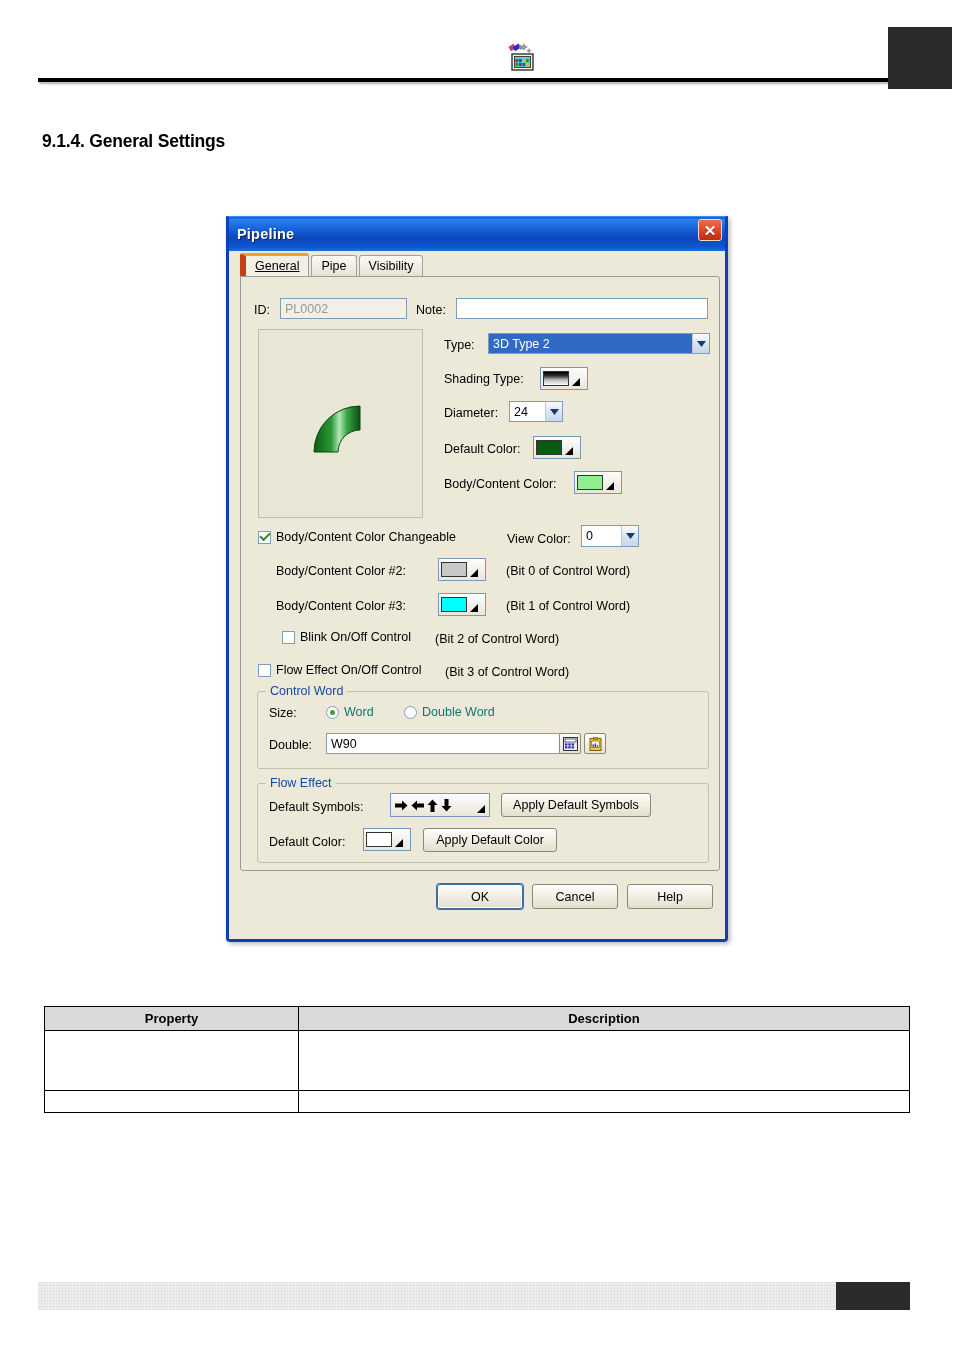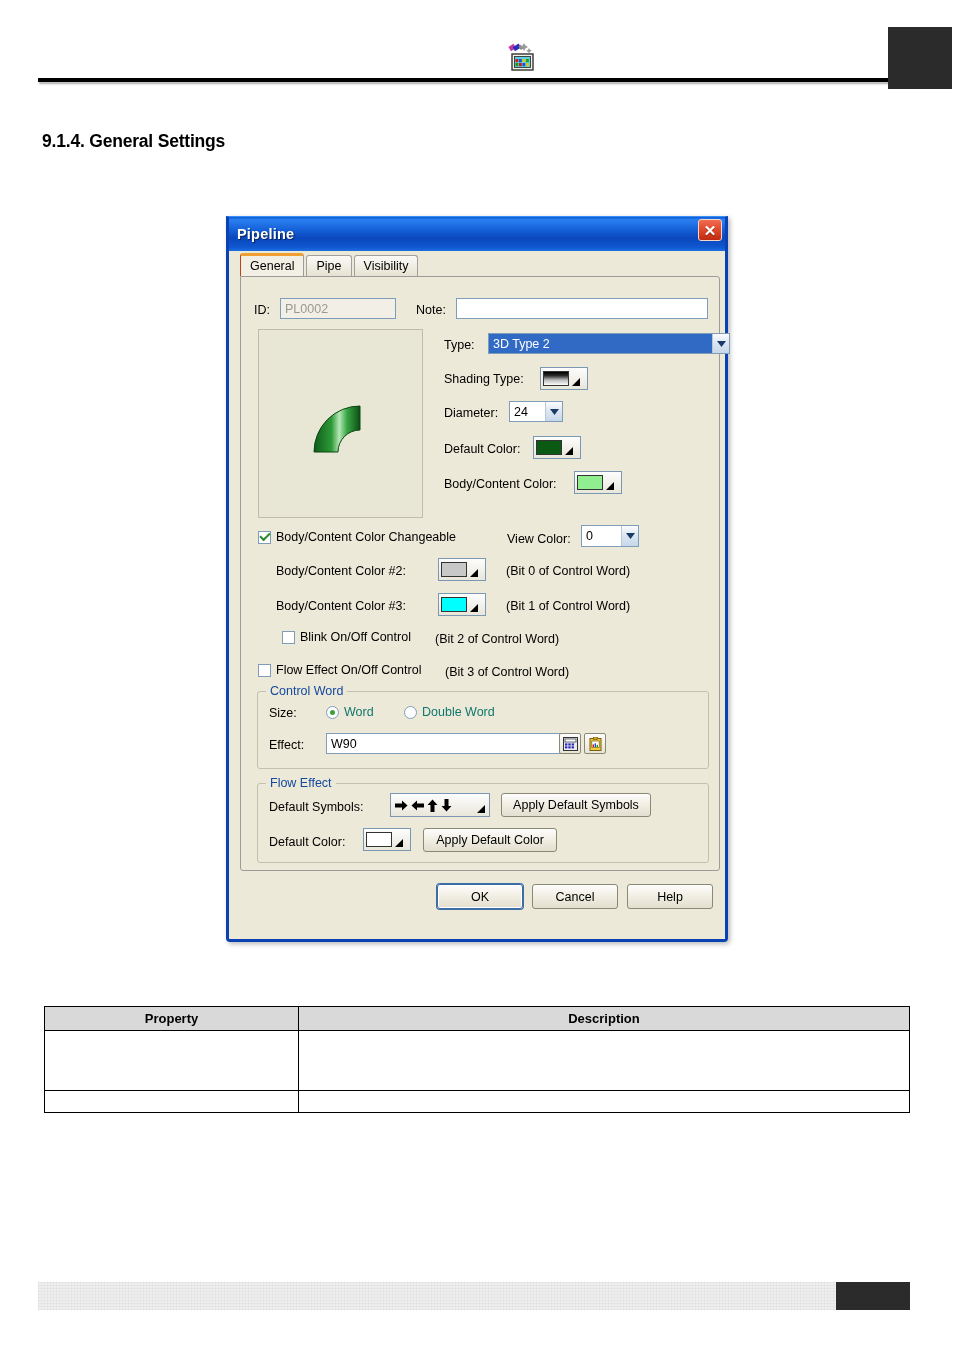"General" .tab.active { border-left: 1px solid #c2410c -> 6px solid #c2410c; text-decoration: none -> underline }
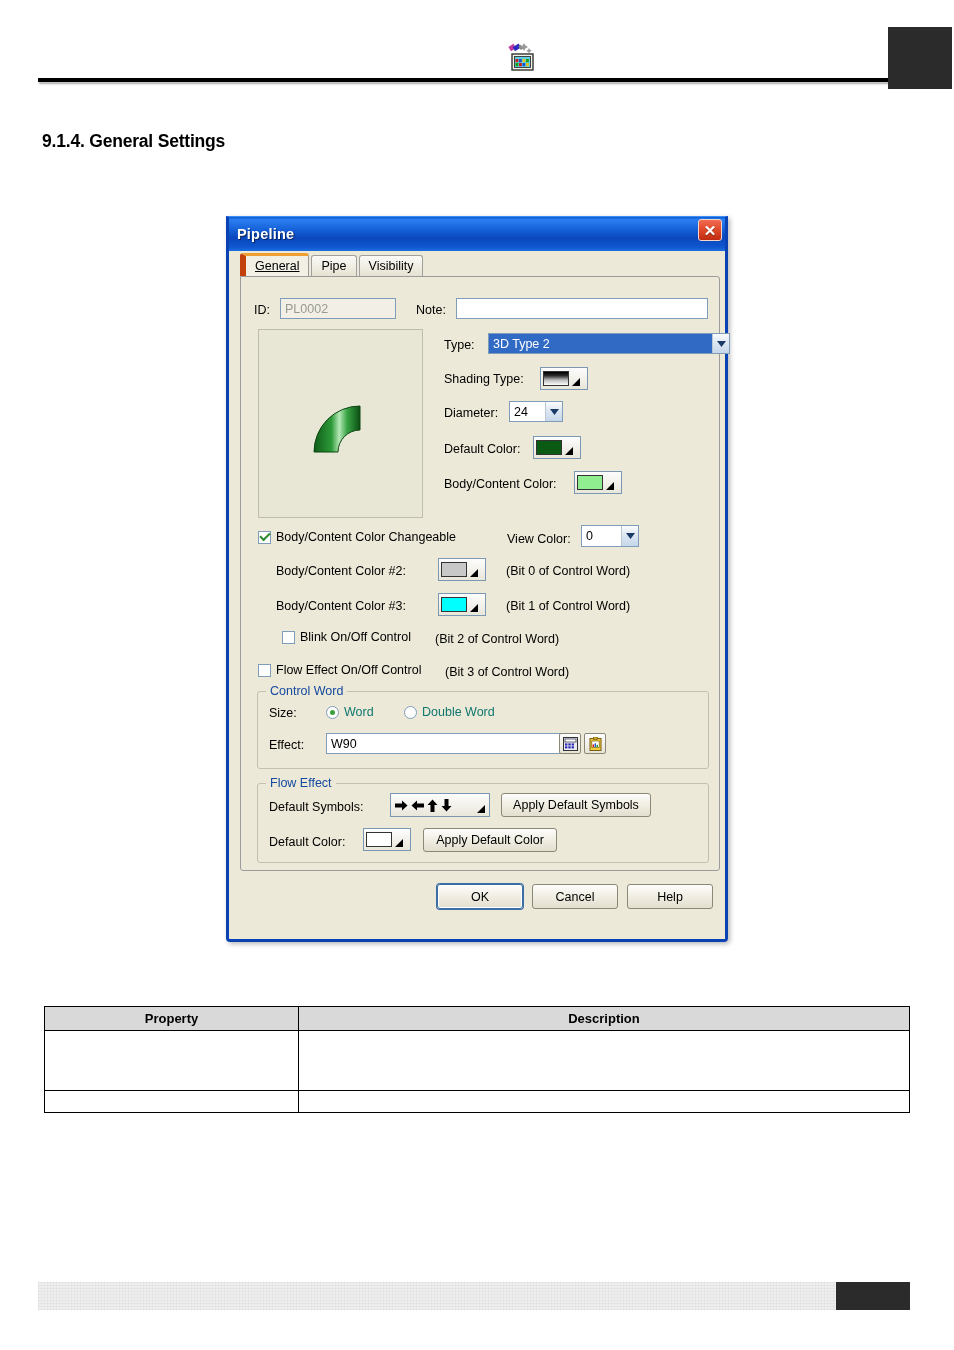"PL0002" div.textbox { width: 116px -> 127px }
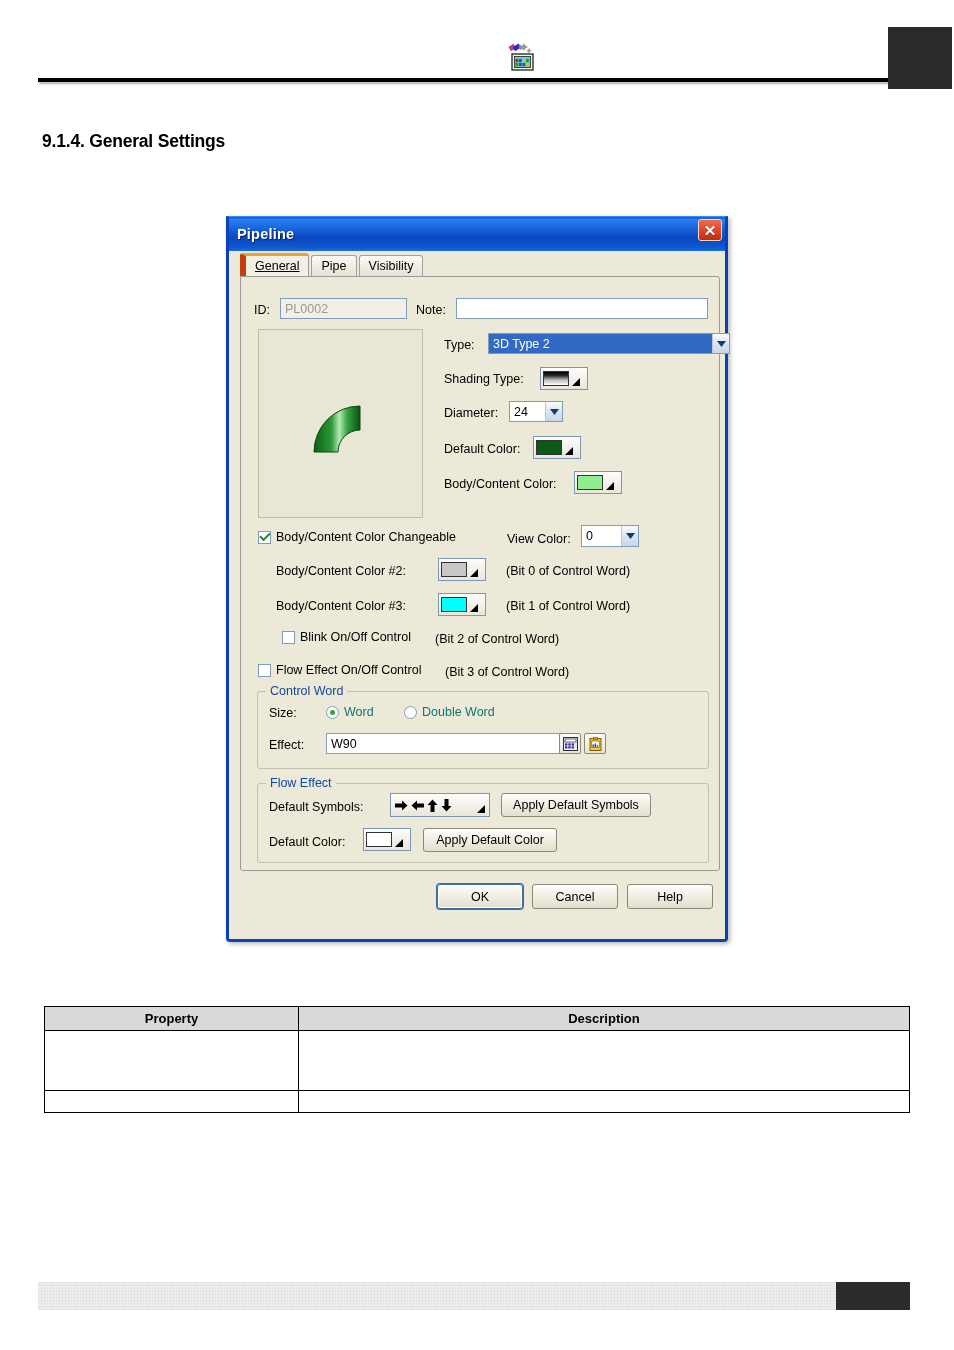"3D Type 2" div.combo { width: 242px -> 222px }
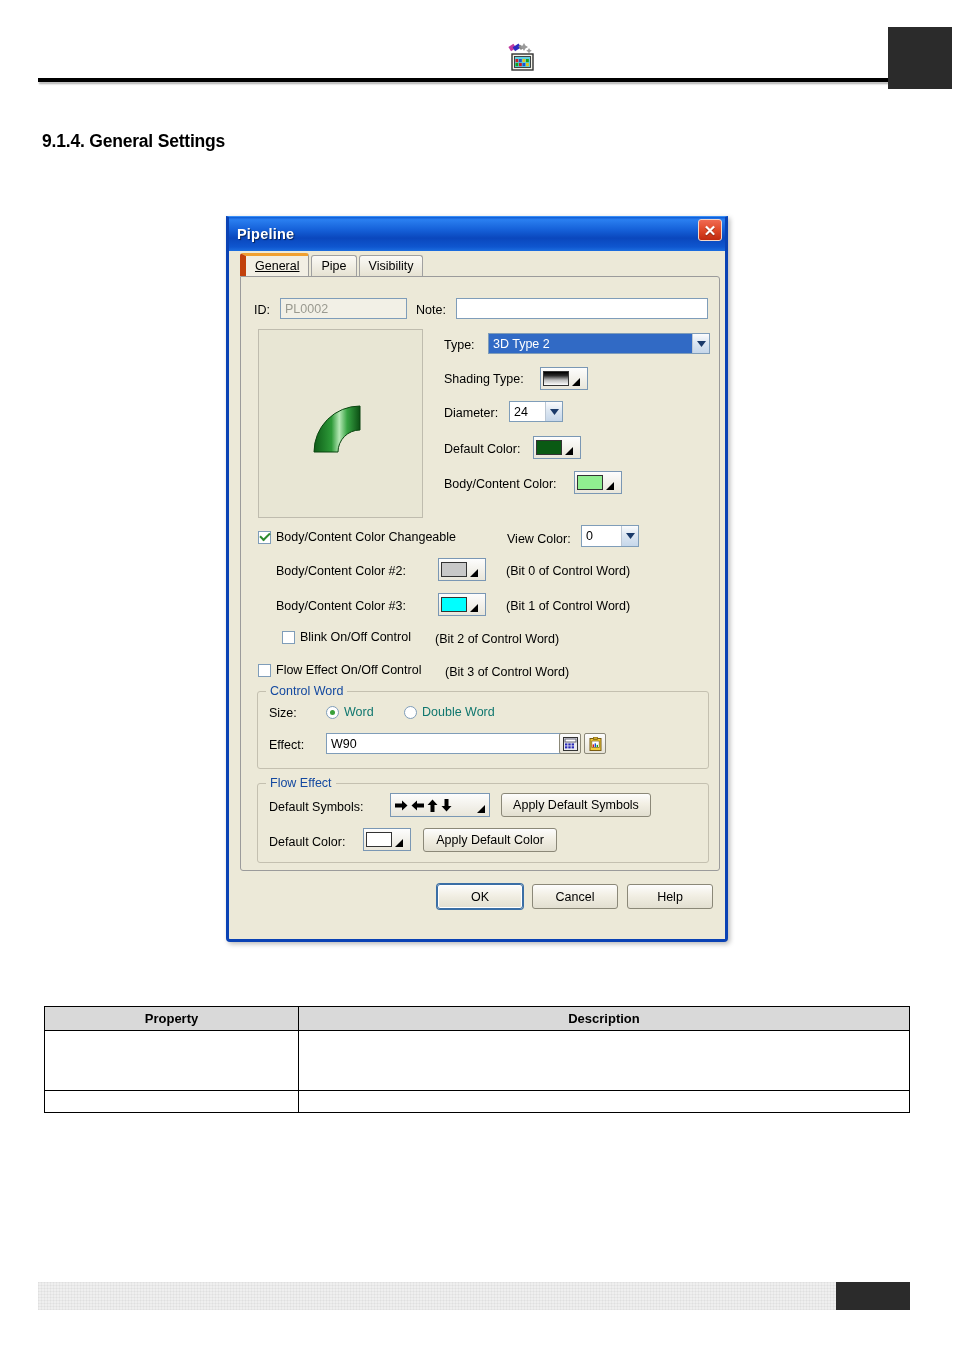"Effect:" div.lbl { text: Effect -> Double }
